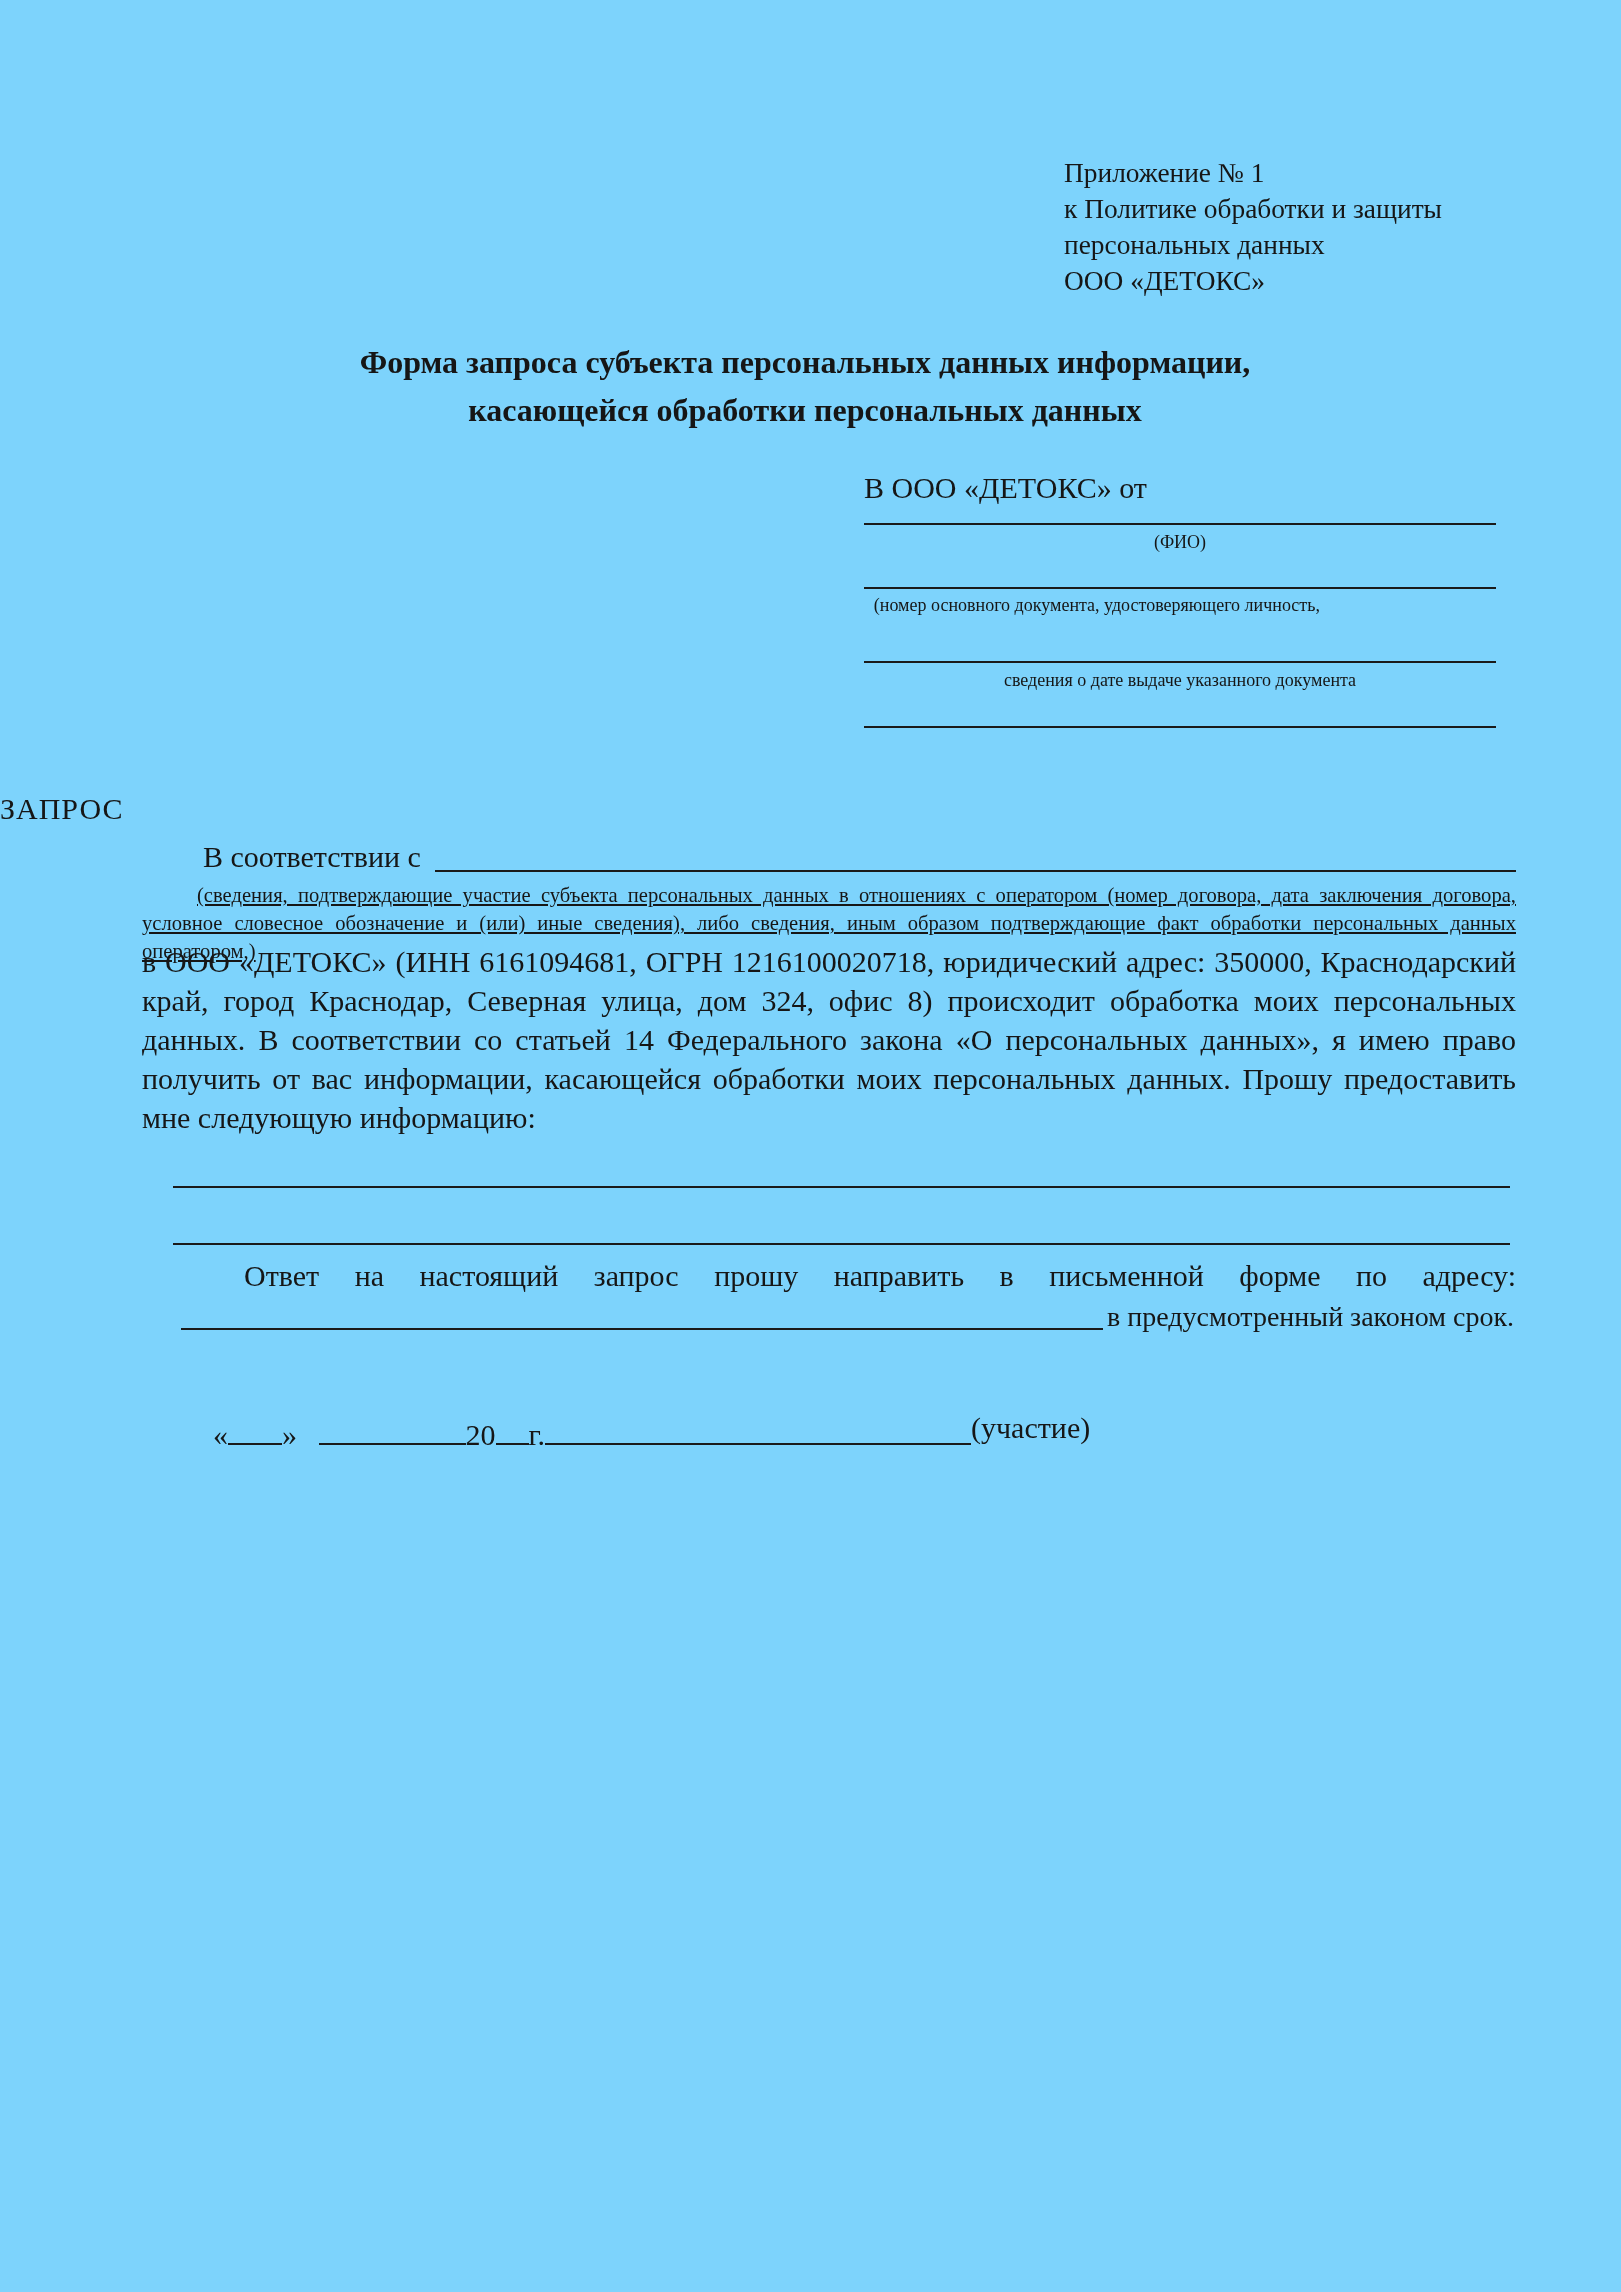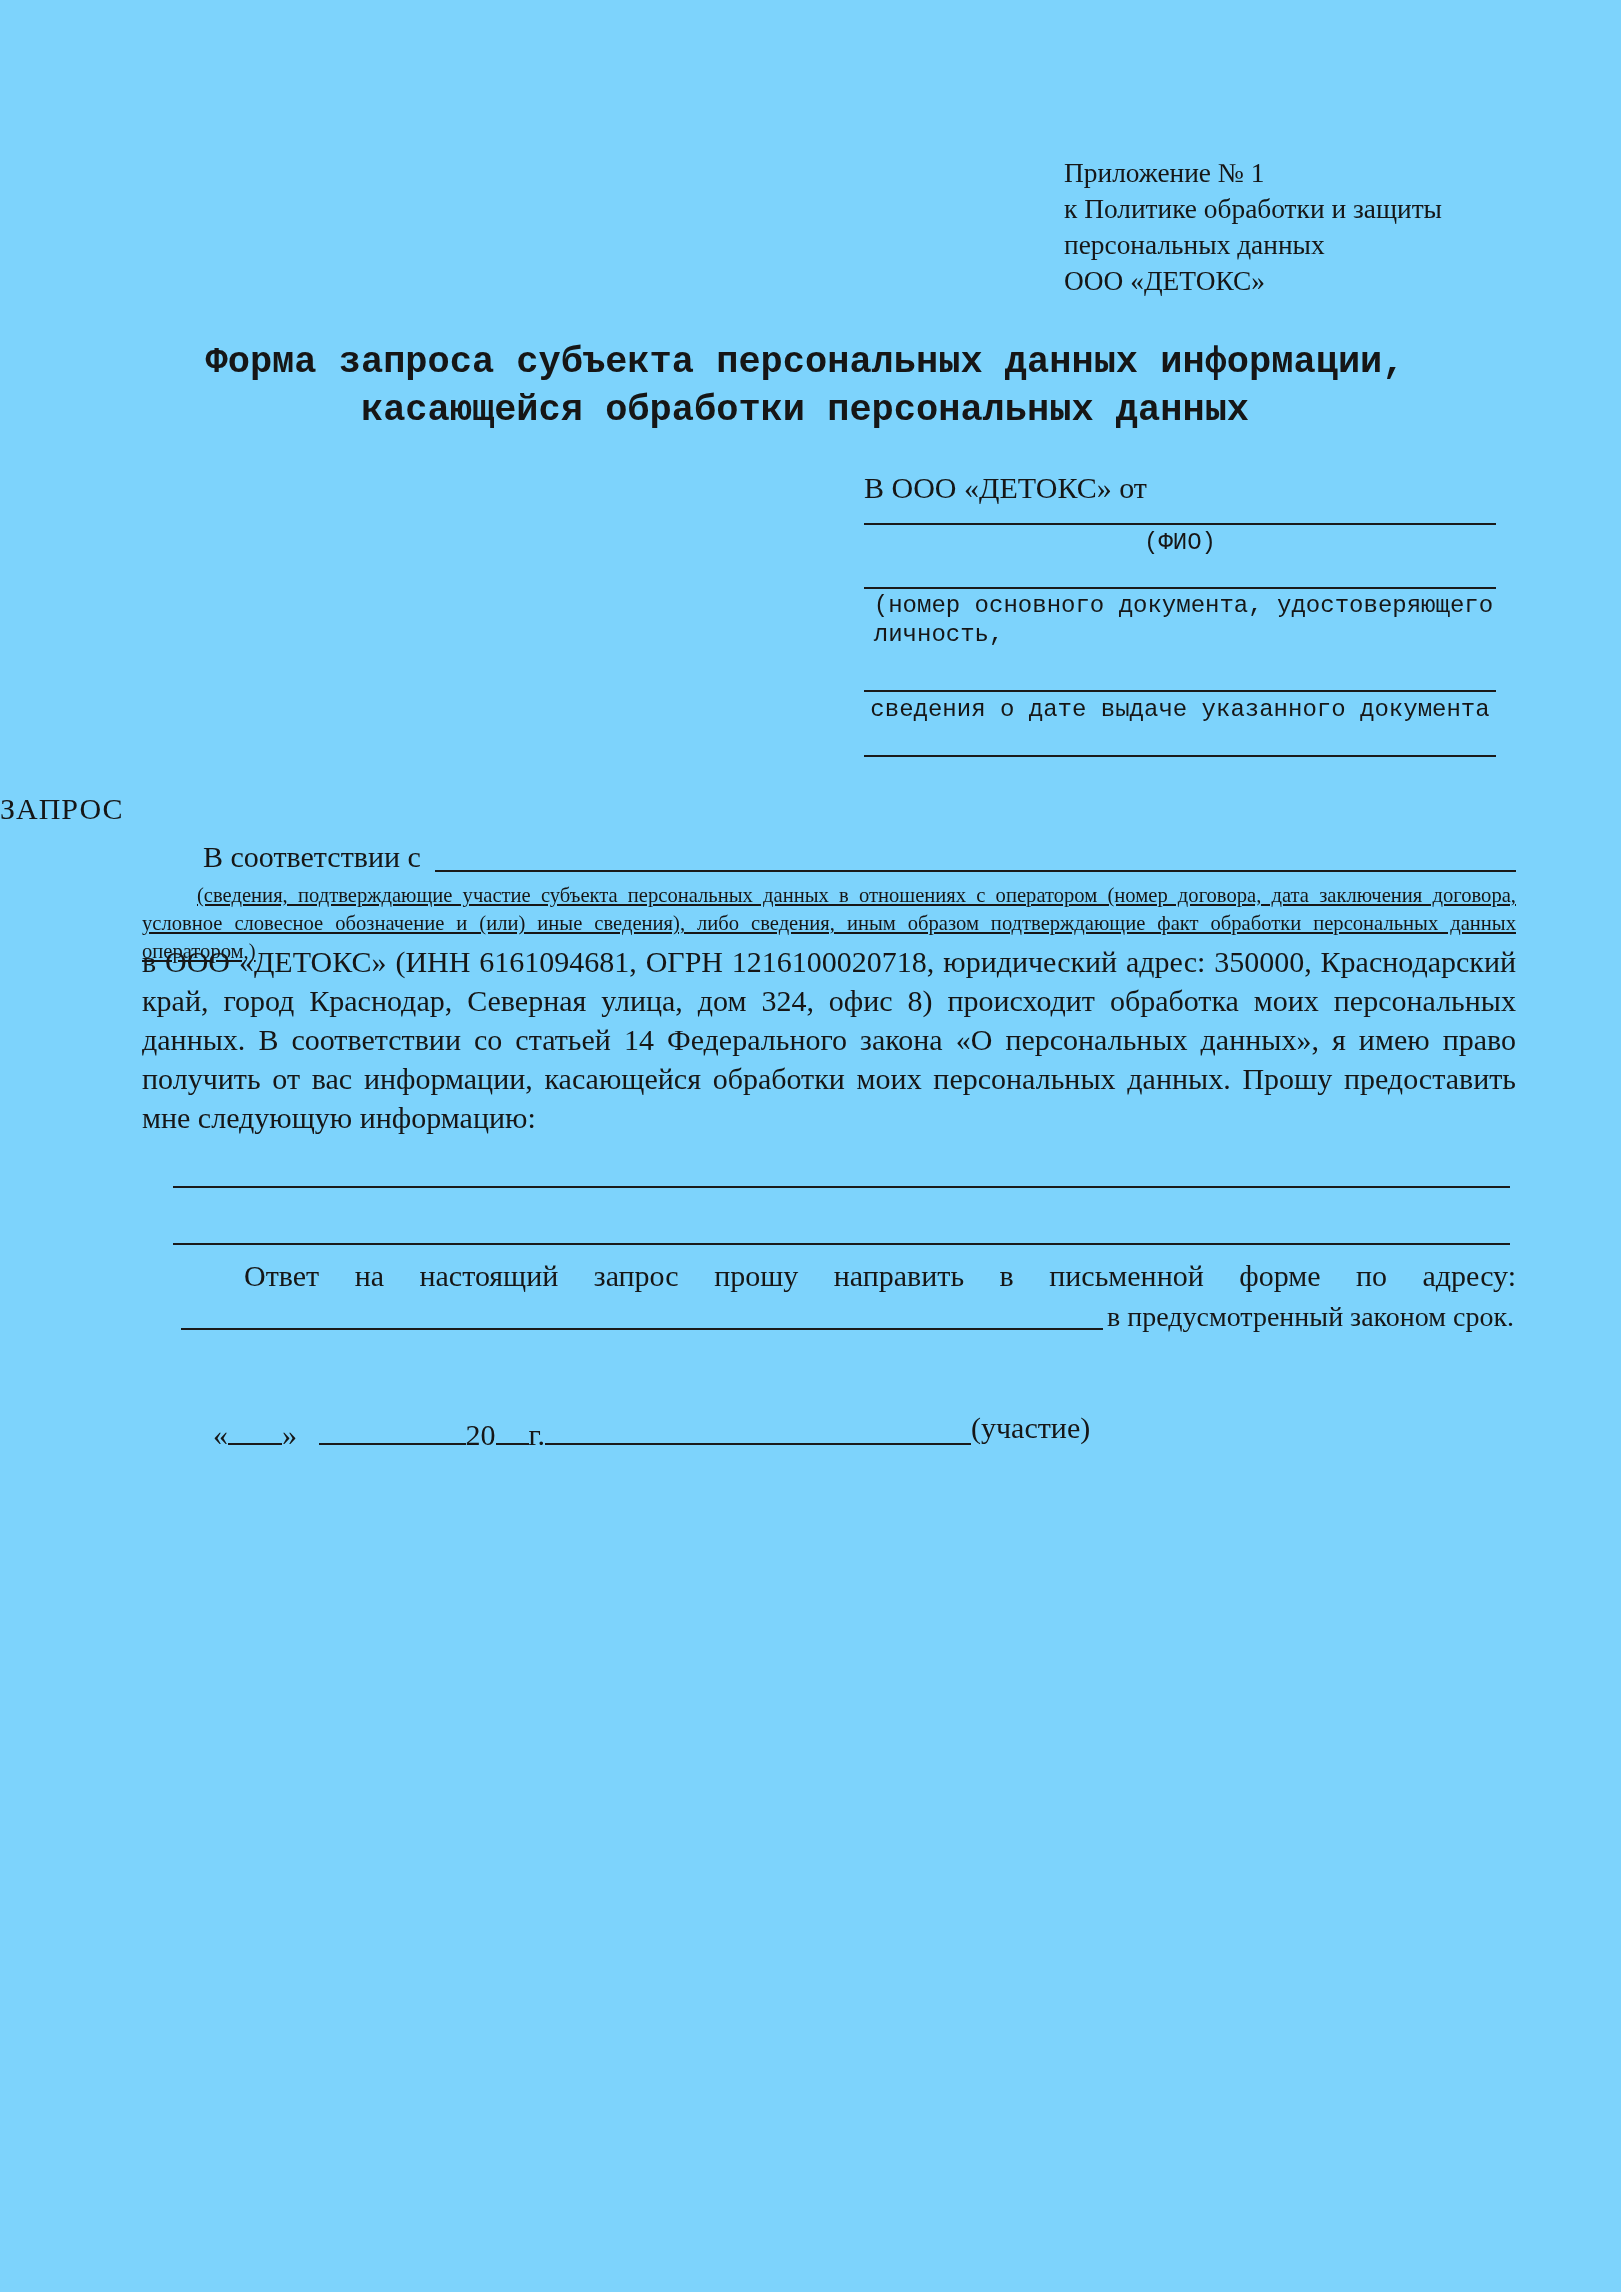"Форма запроса субъекта персональных" .title-block { font-family: Liberation Mono, monospace -> none; font-size: 37px -> 32px }
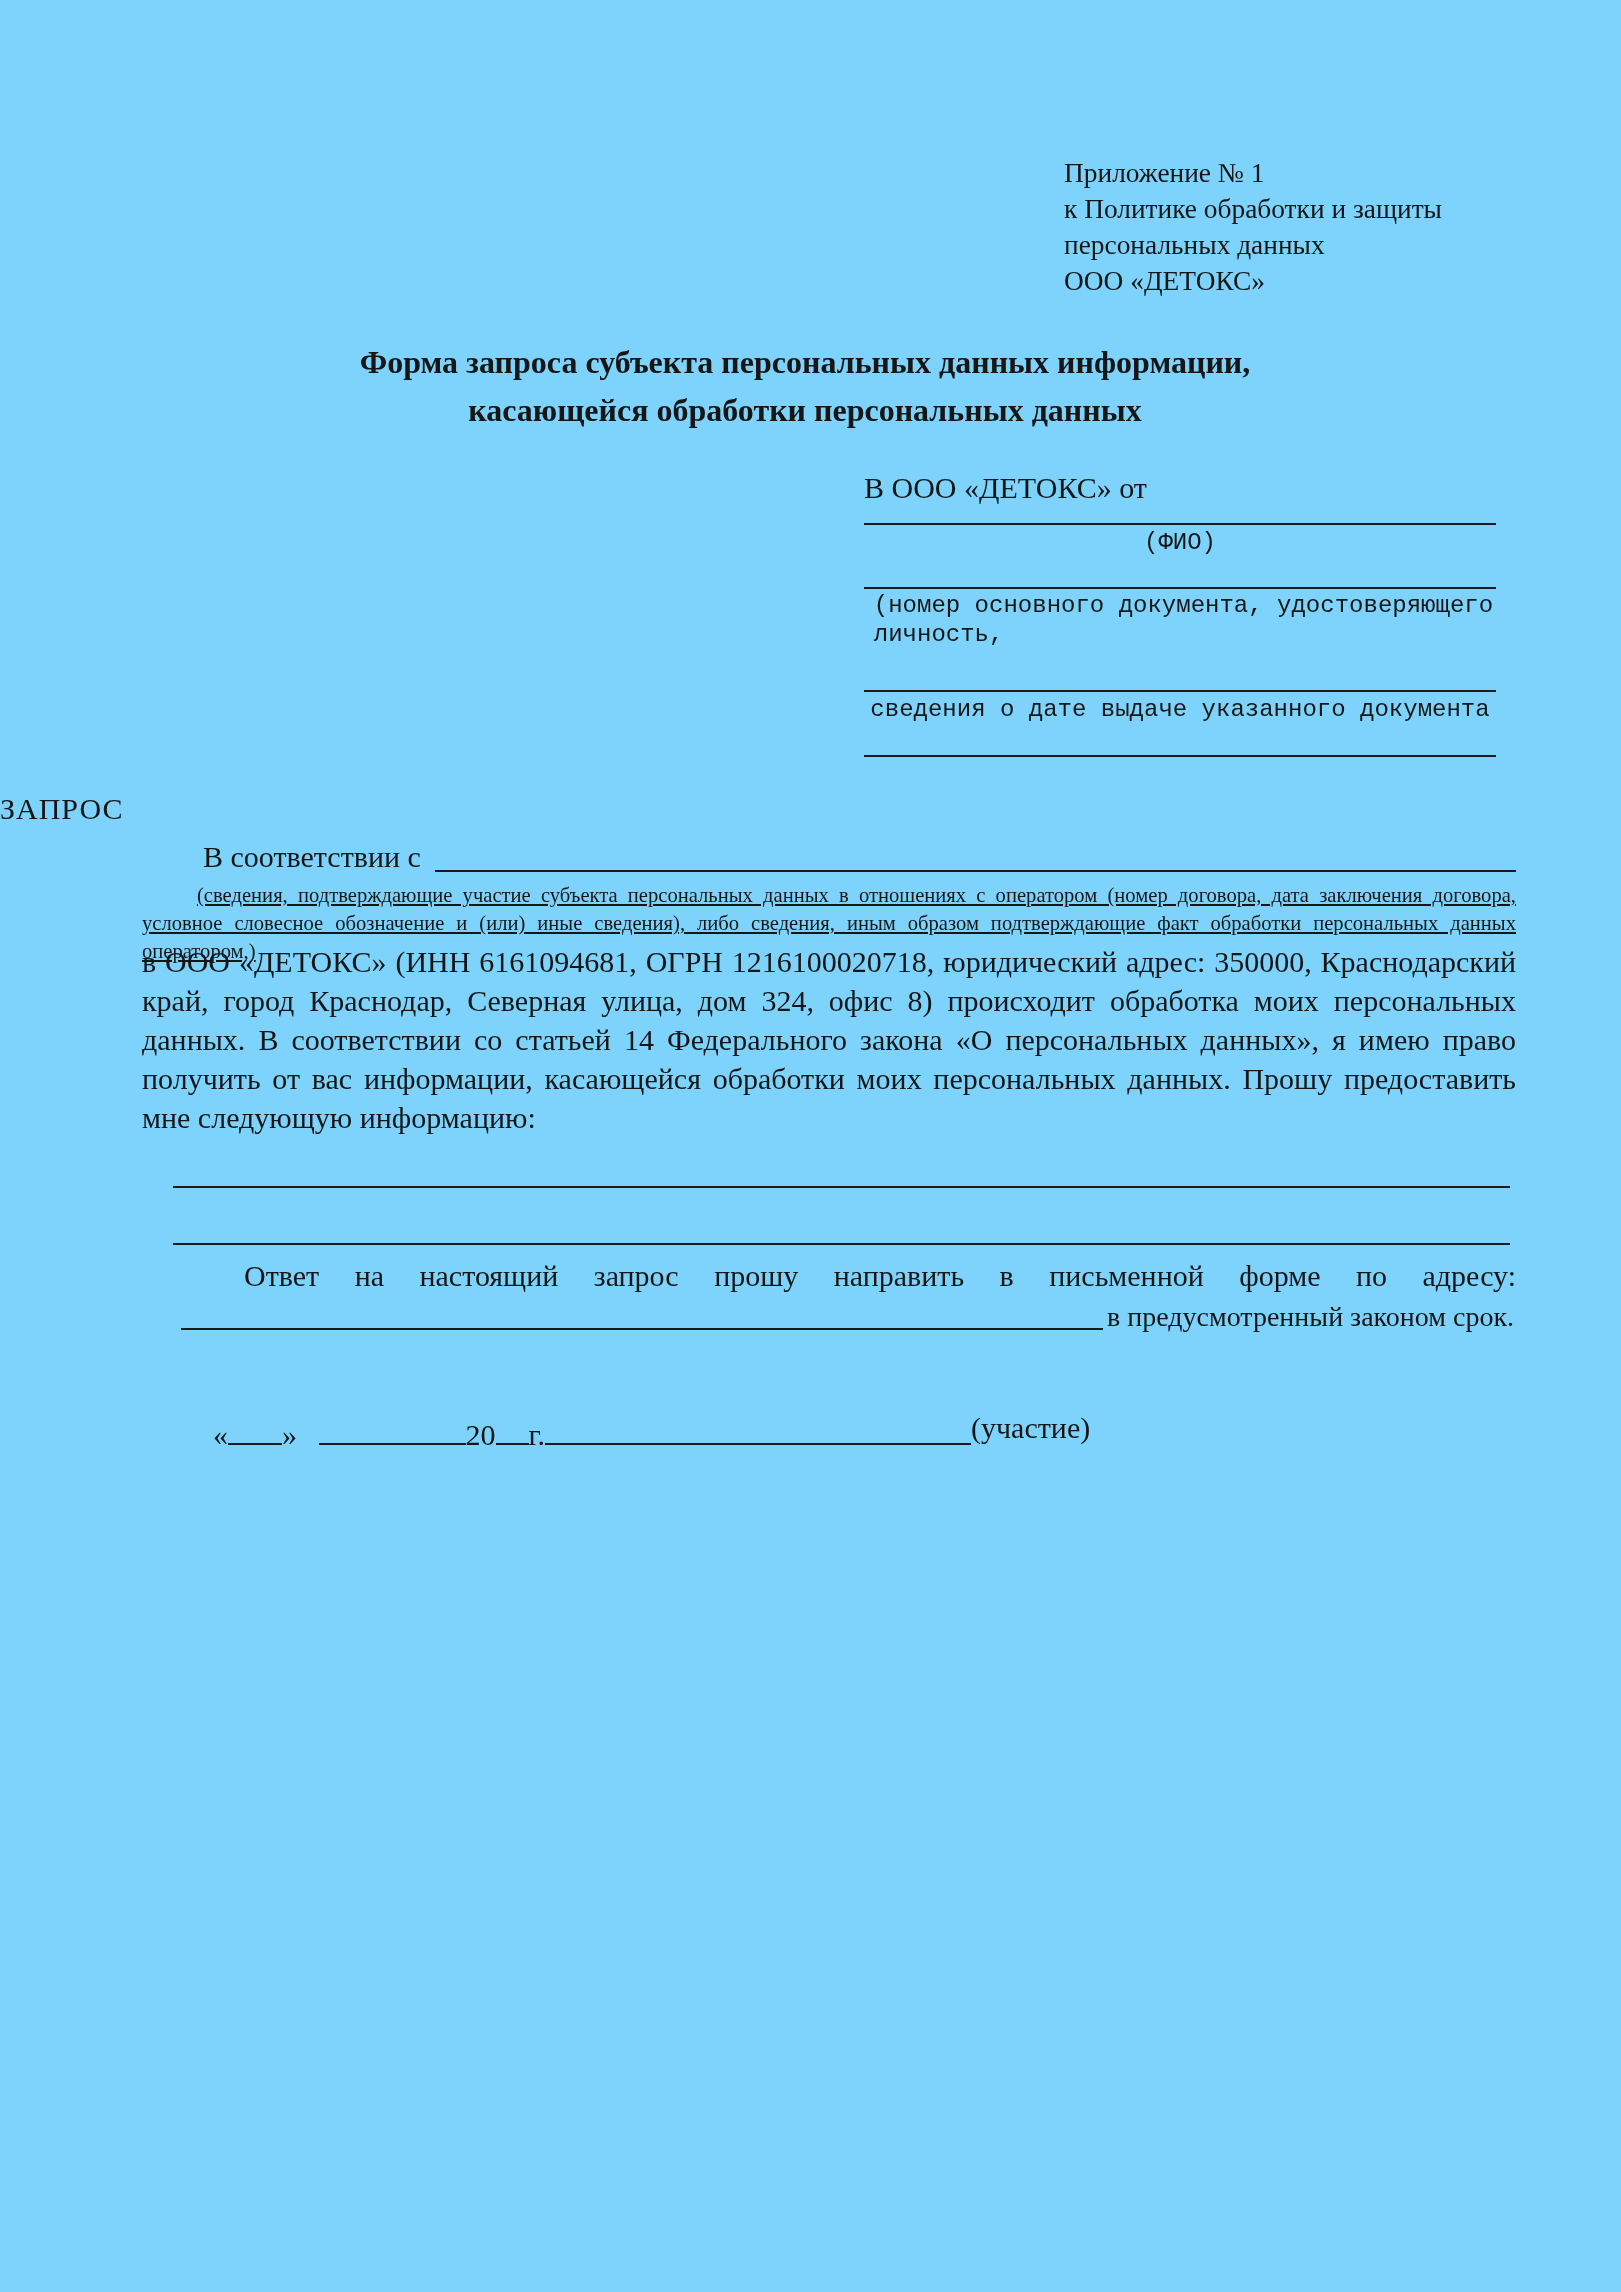"(ФИО)" .caption { font-family: Liberation Mono, monospace -> none; font-size: 24px -> 18px }
